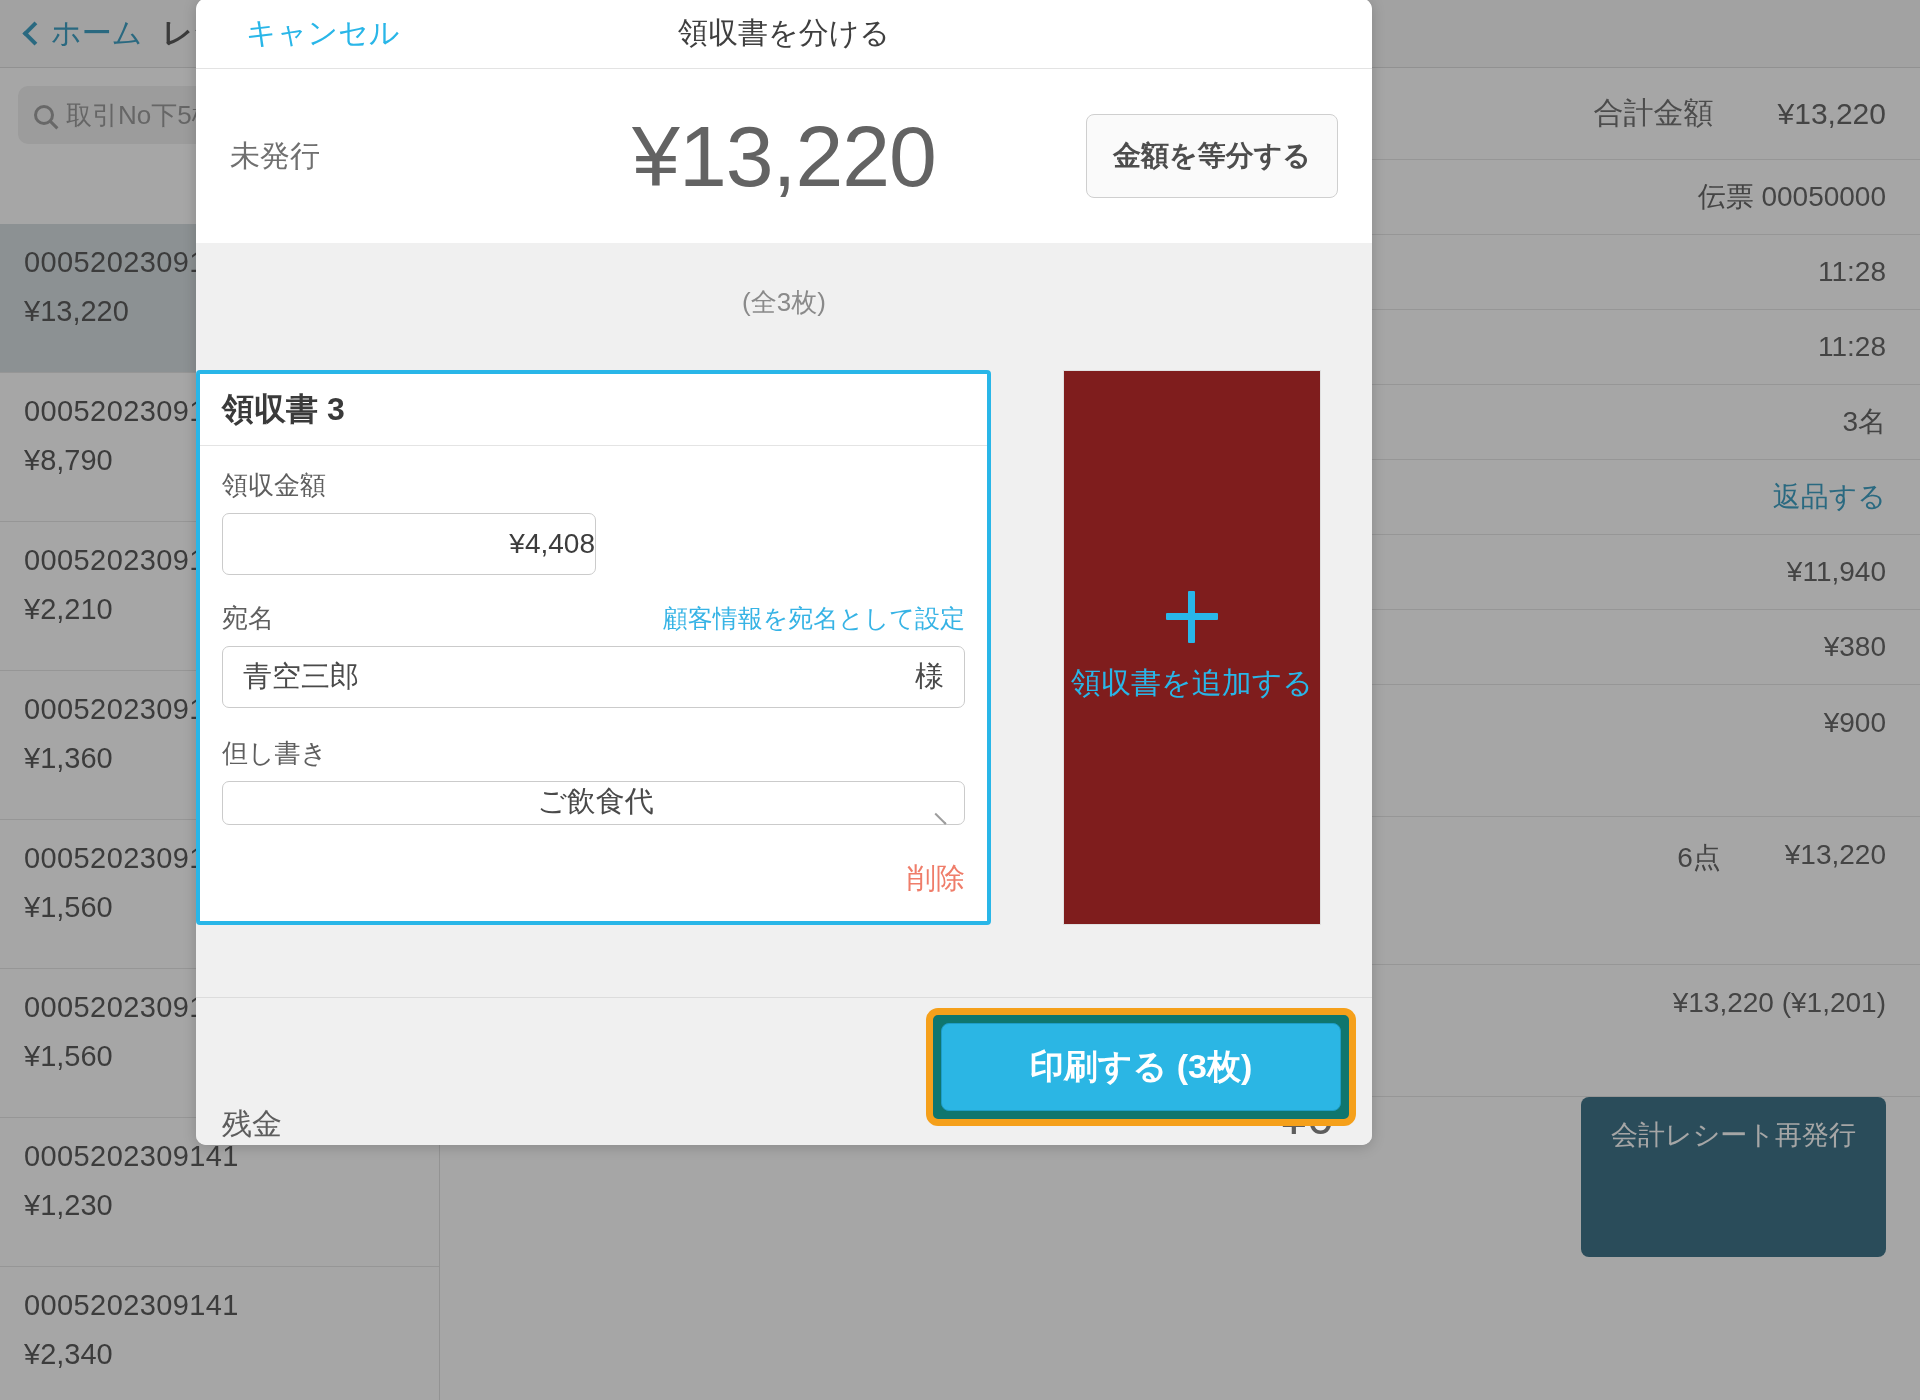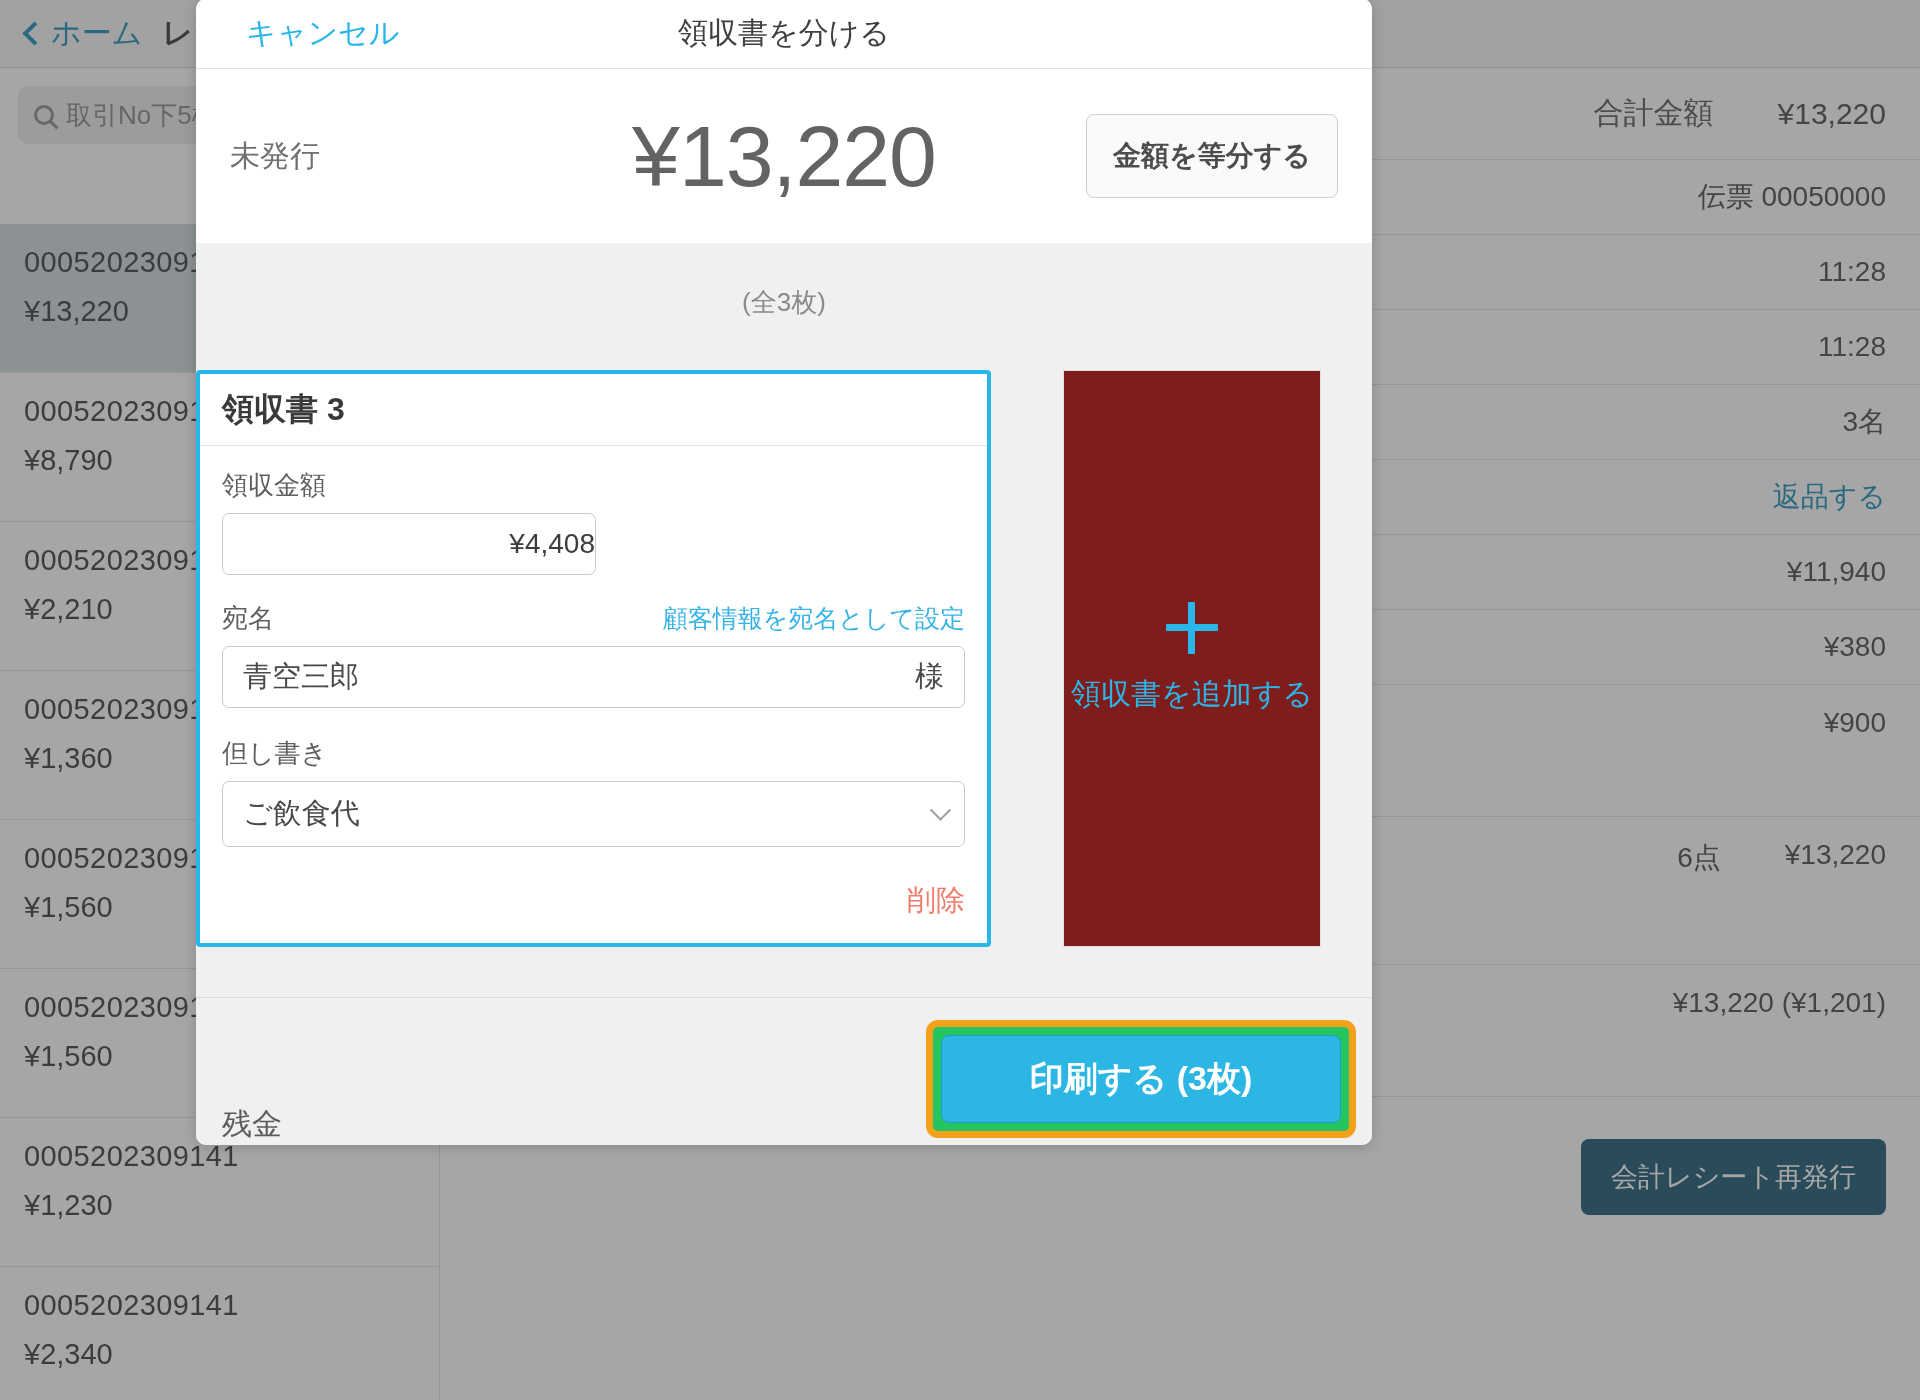"ご飲食代" .sel-input { flex-direction: none -> column; height: 66px -> 44px }
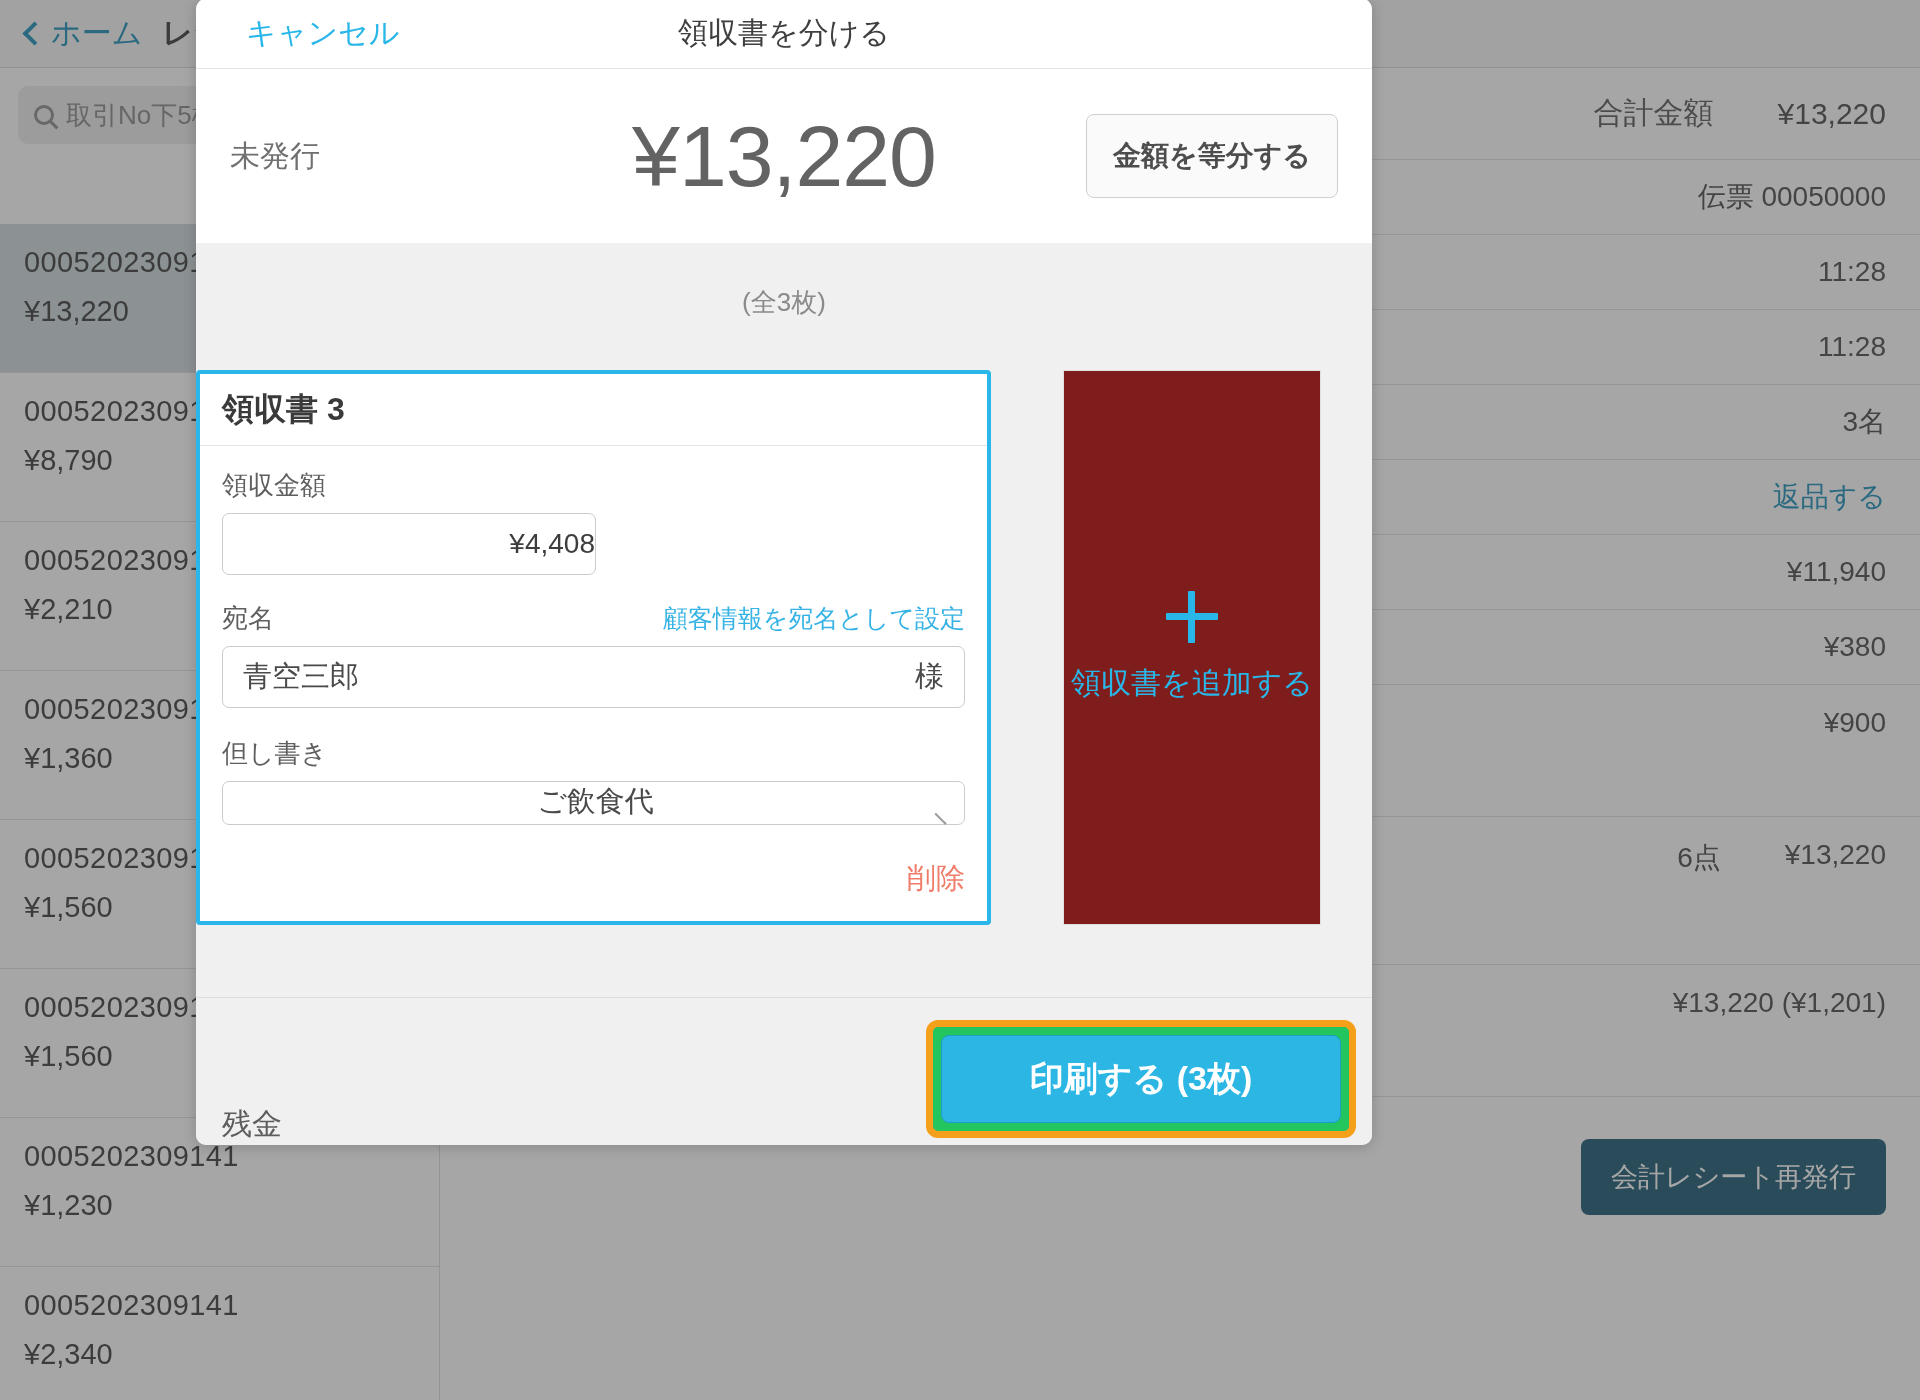"印刷する (3枚)" .print-wrap { background: #22c55e -> #0f766e; top: 22px -> 10px }
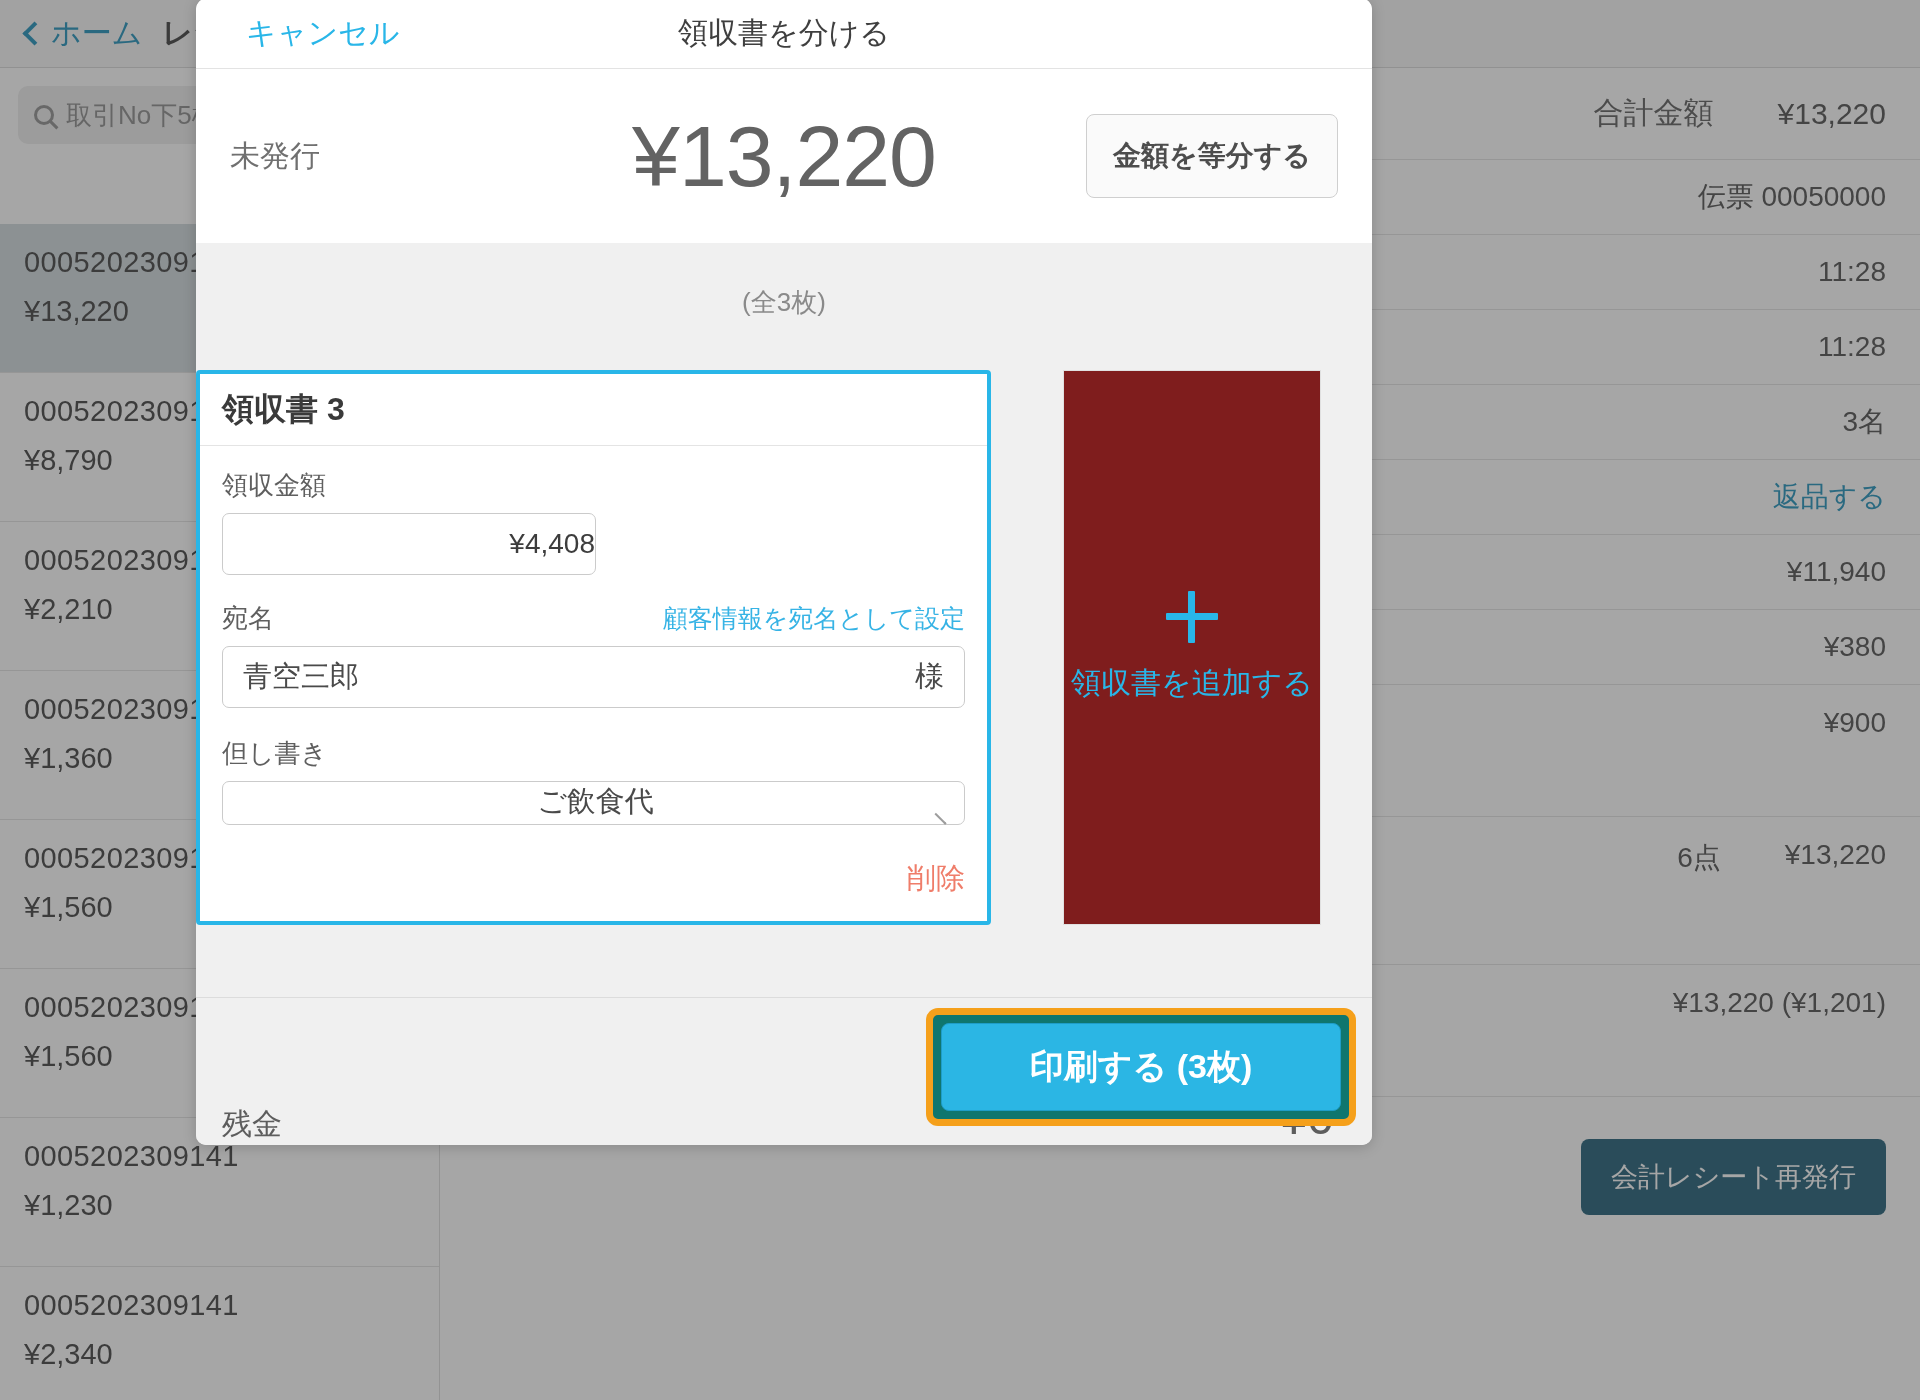"会計レシート再発行" .det-actions { align-items: center -> none }
